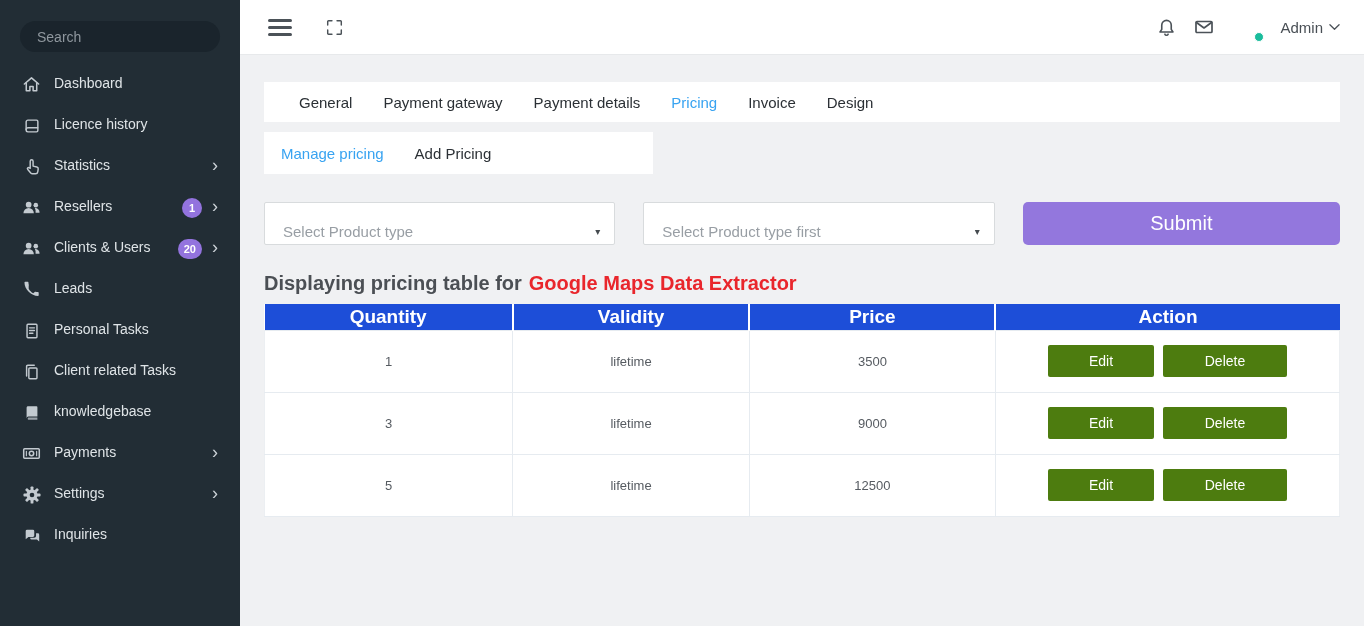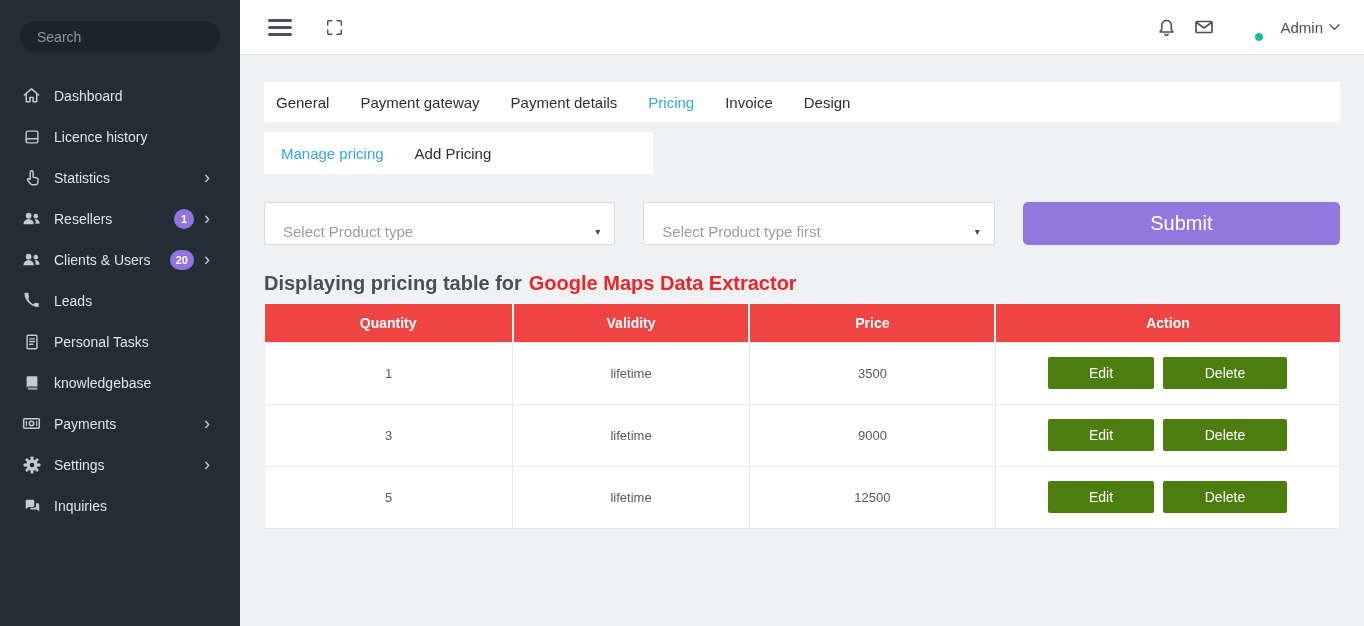"Dashboard" .side-item { align-items: center -> none; padding: 0 30px 0 22px -> 0 22px 0 22px }
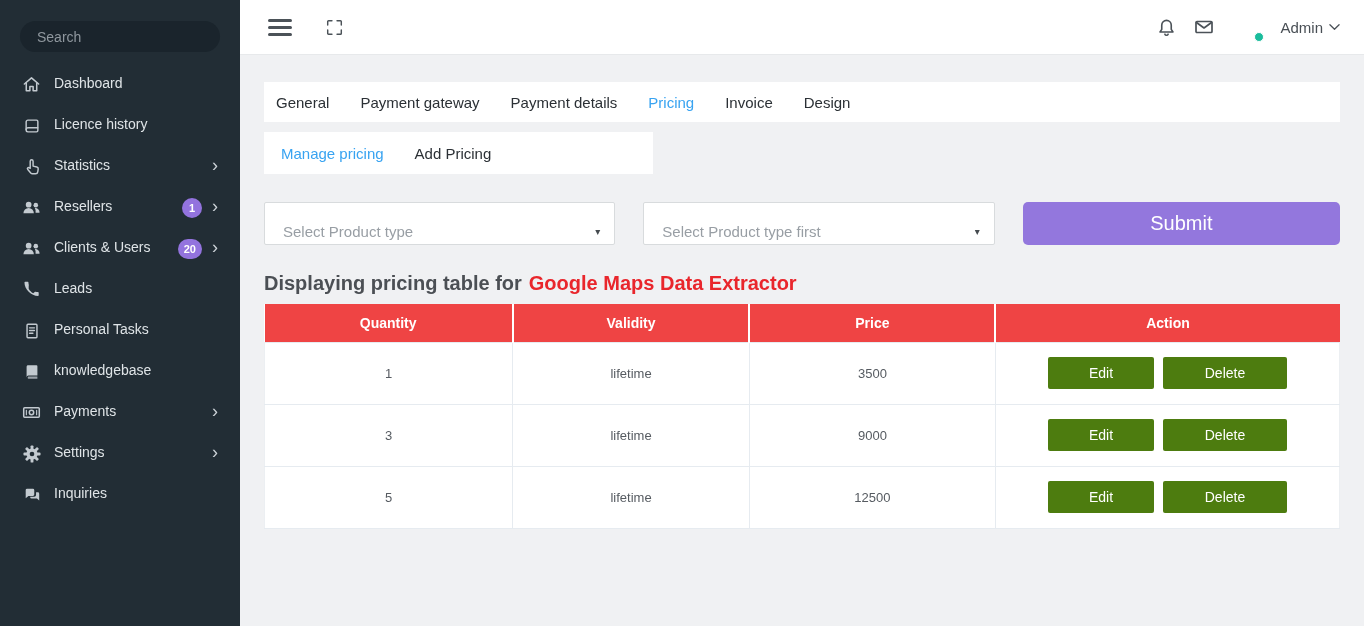"General" .tabbar { padding: 0 12px -> 0 35px }
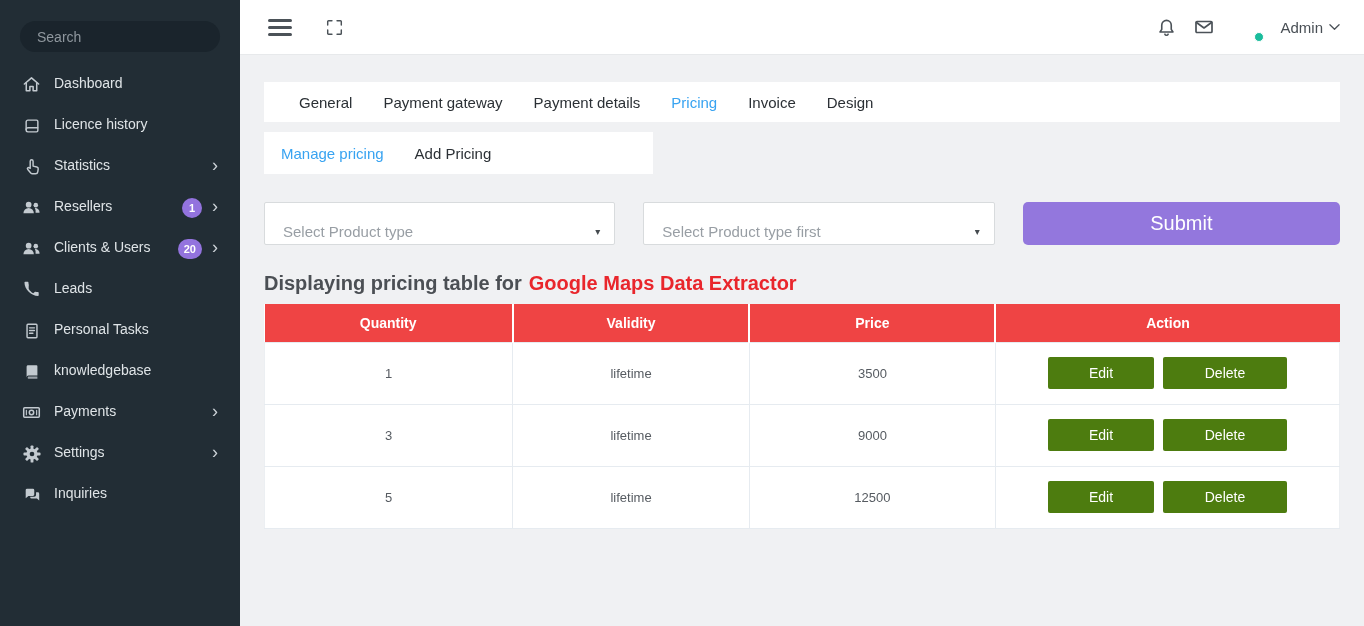"Quantity" .ptable th { background: #ef4444 -> #1d4ed8; font-size: 14px -> 19px; height: 38px -> 26px }
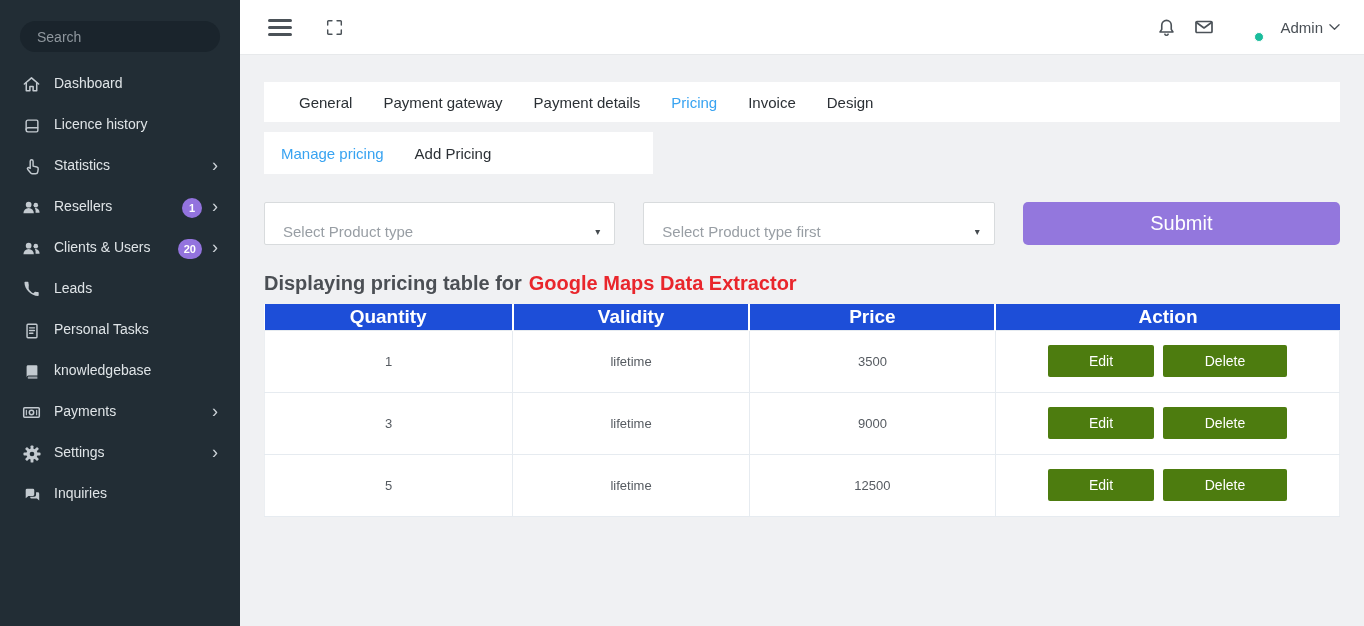"Client related Tasks" div.side-item { html: none -> <div> <span> <svg> <rect></rect> <path></path> </svg> </span> <span>Client related Tasks</span> </div> }
